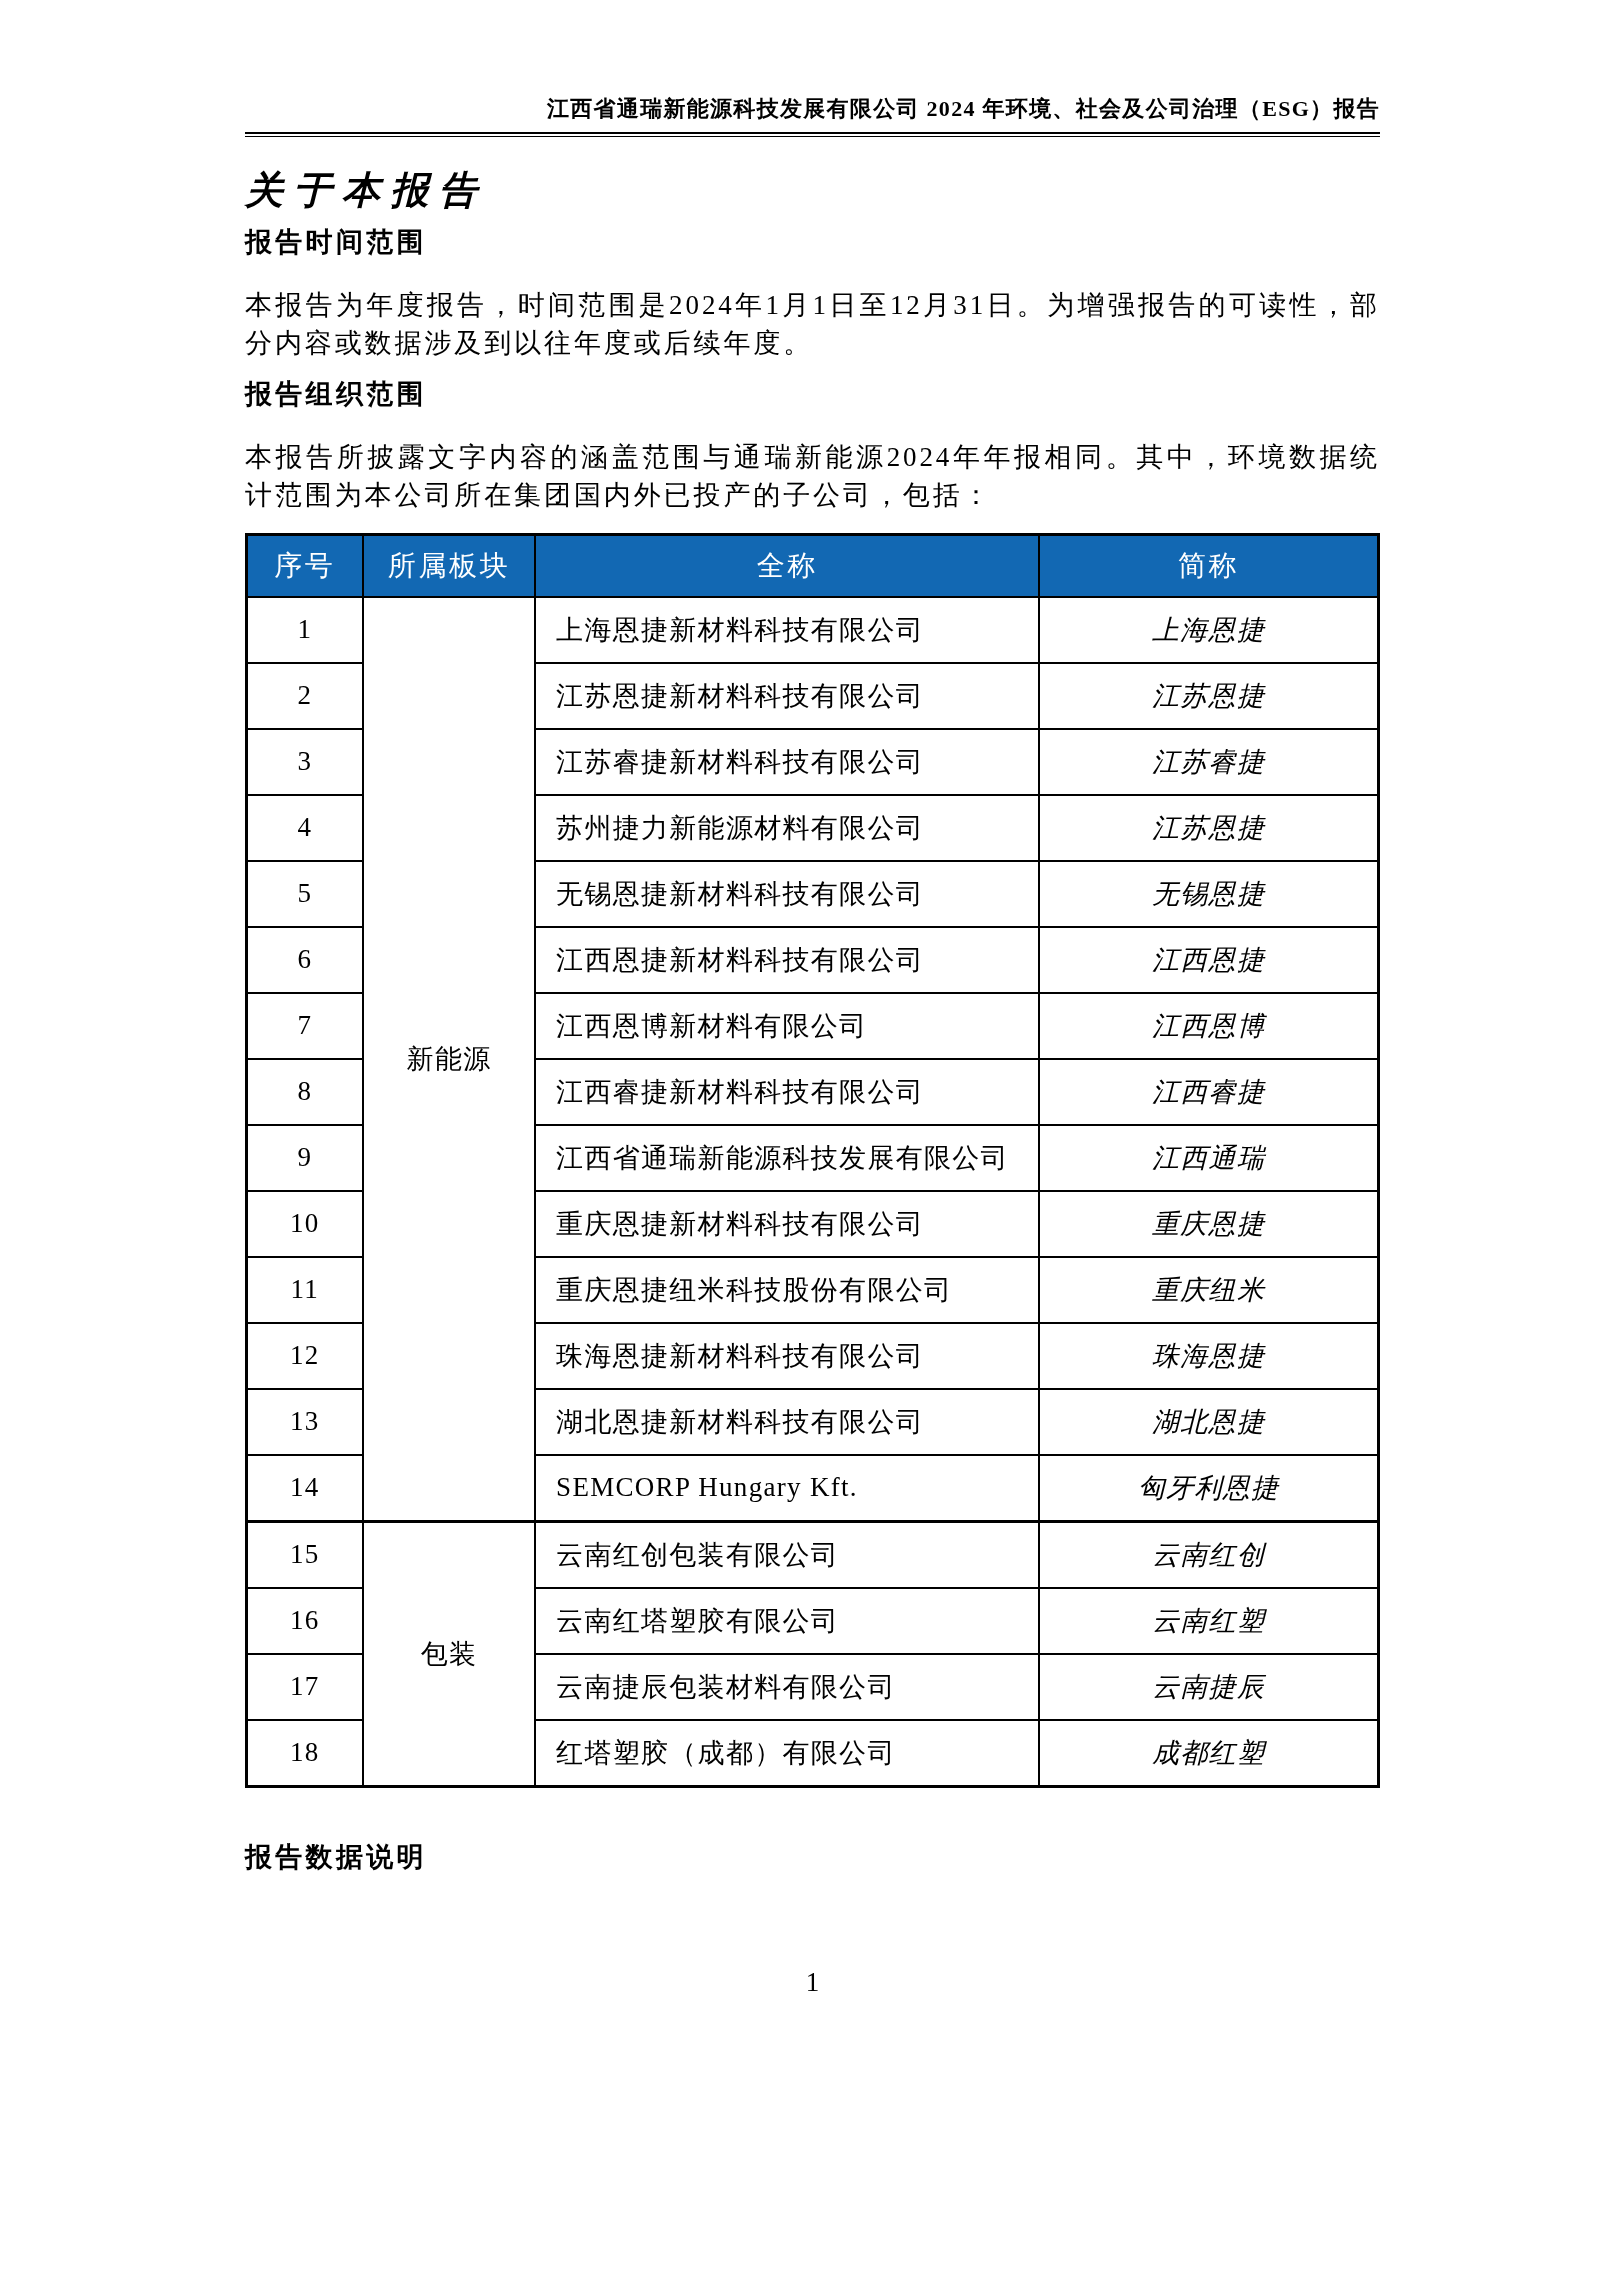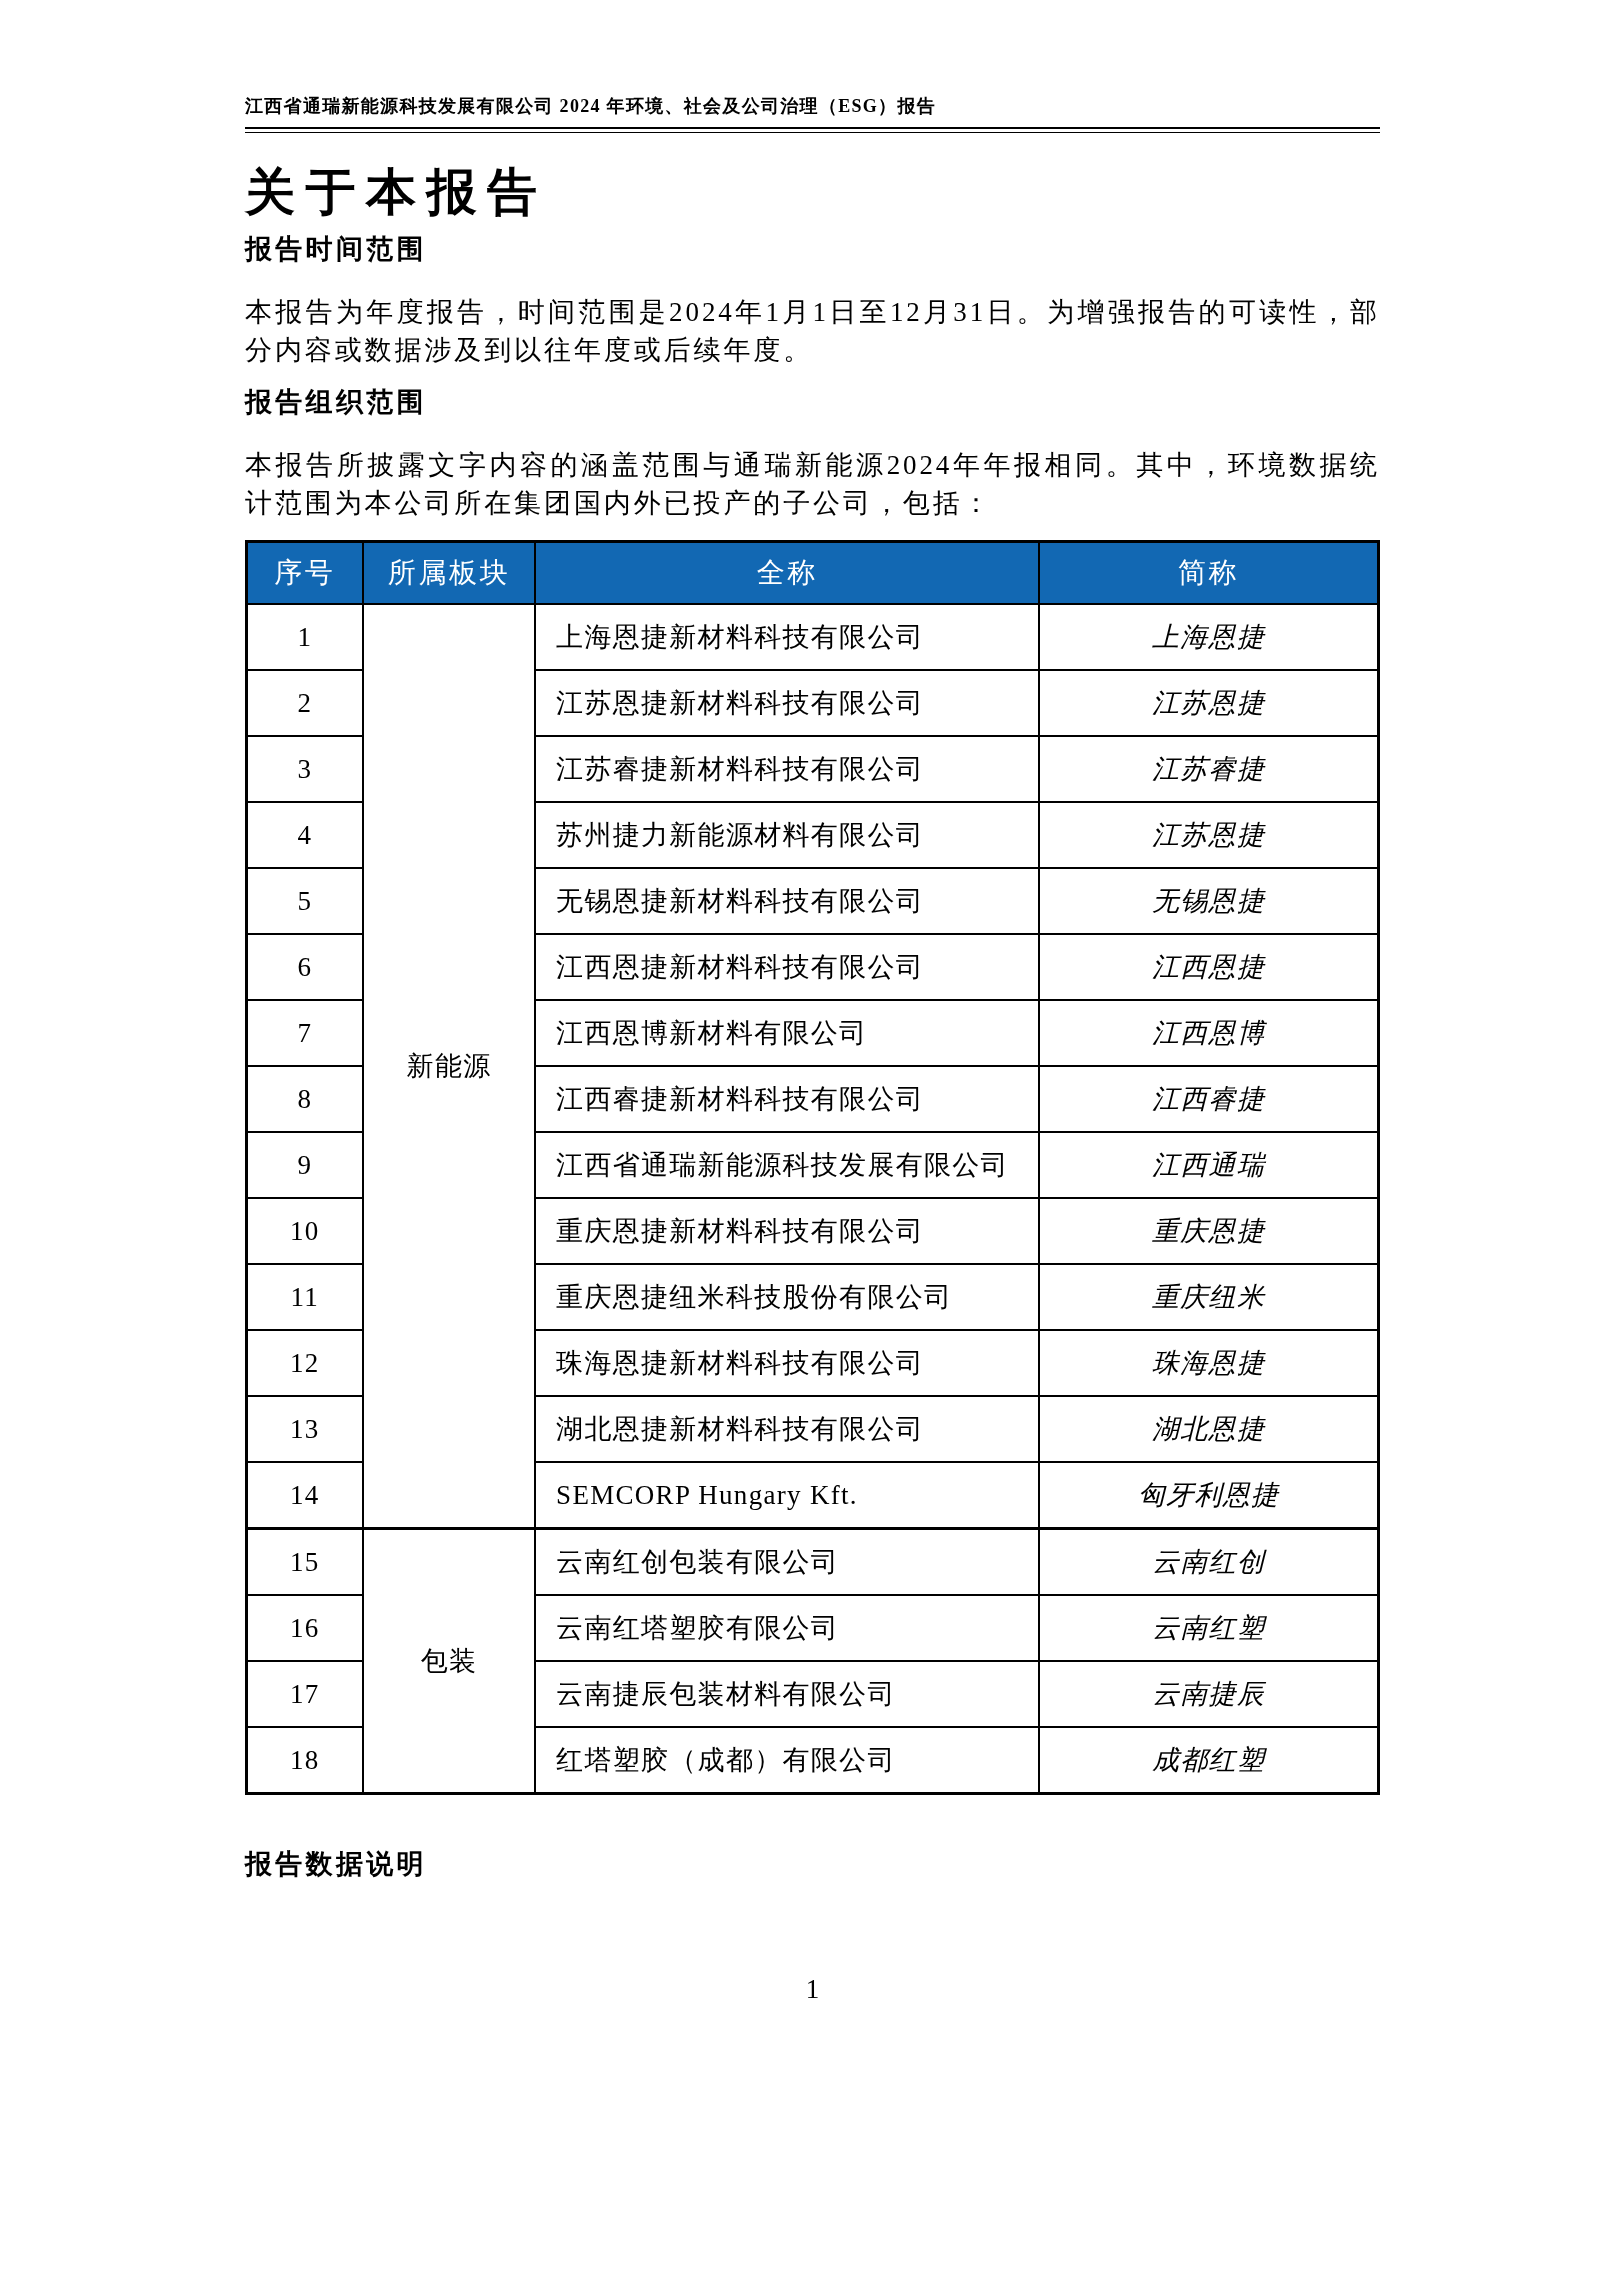"江西省通瑞新能源科技发展有限公司 2024 年环境、社会及公司治理（ESG）报告" .doc-header { font-size: 18px -> 22px; text-align: left -> right }
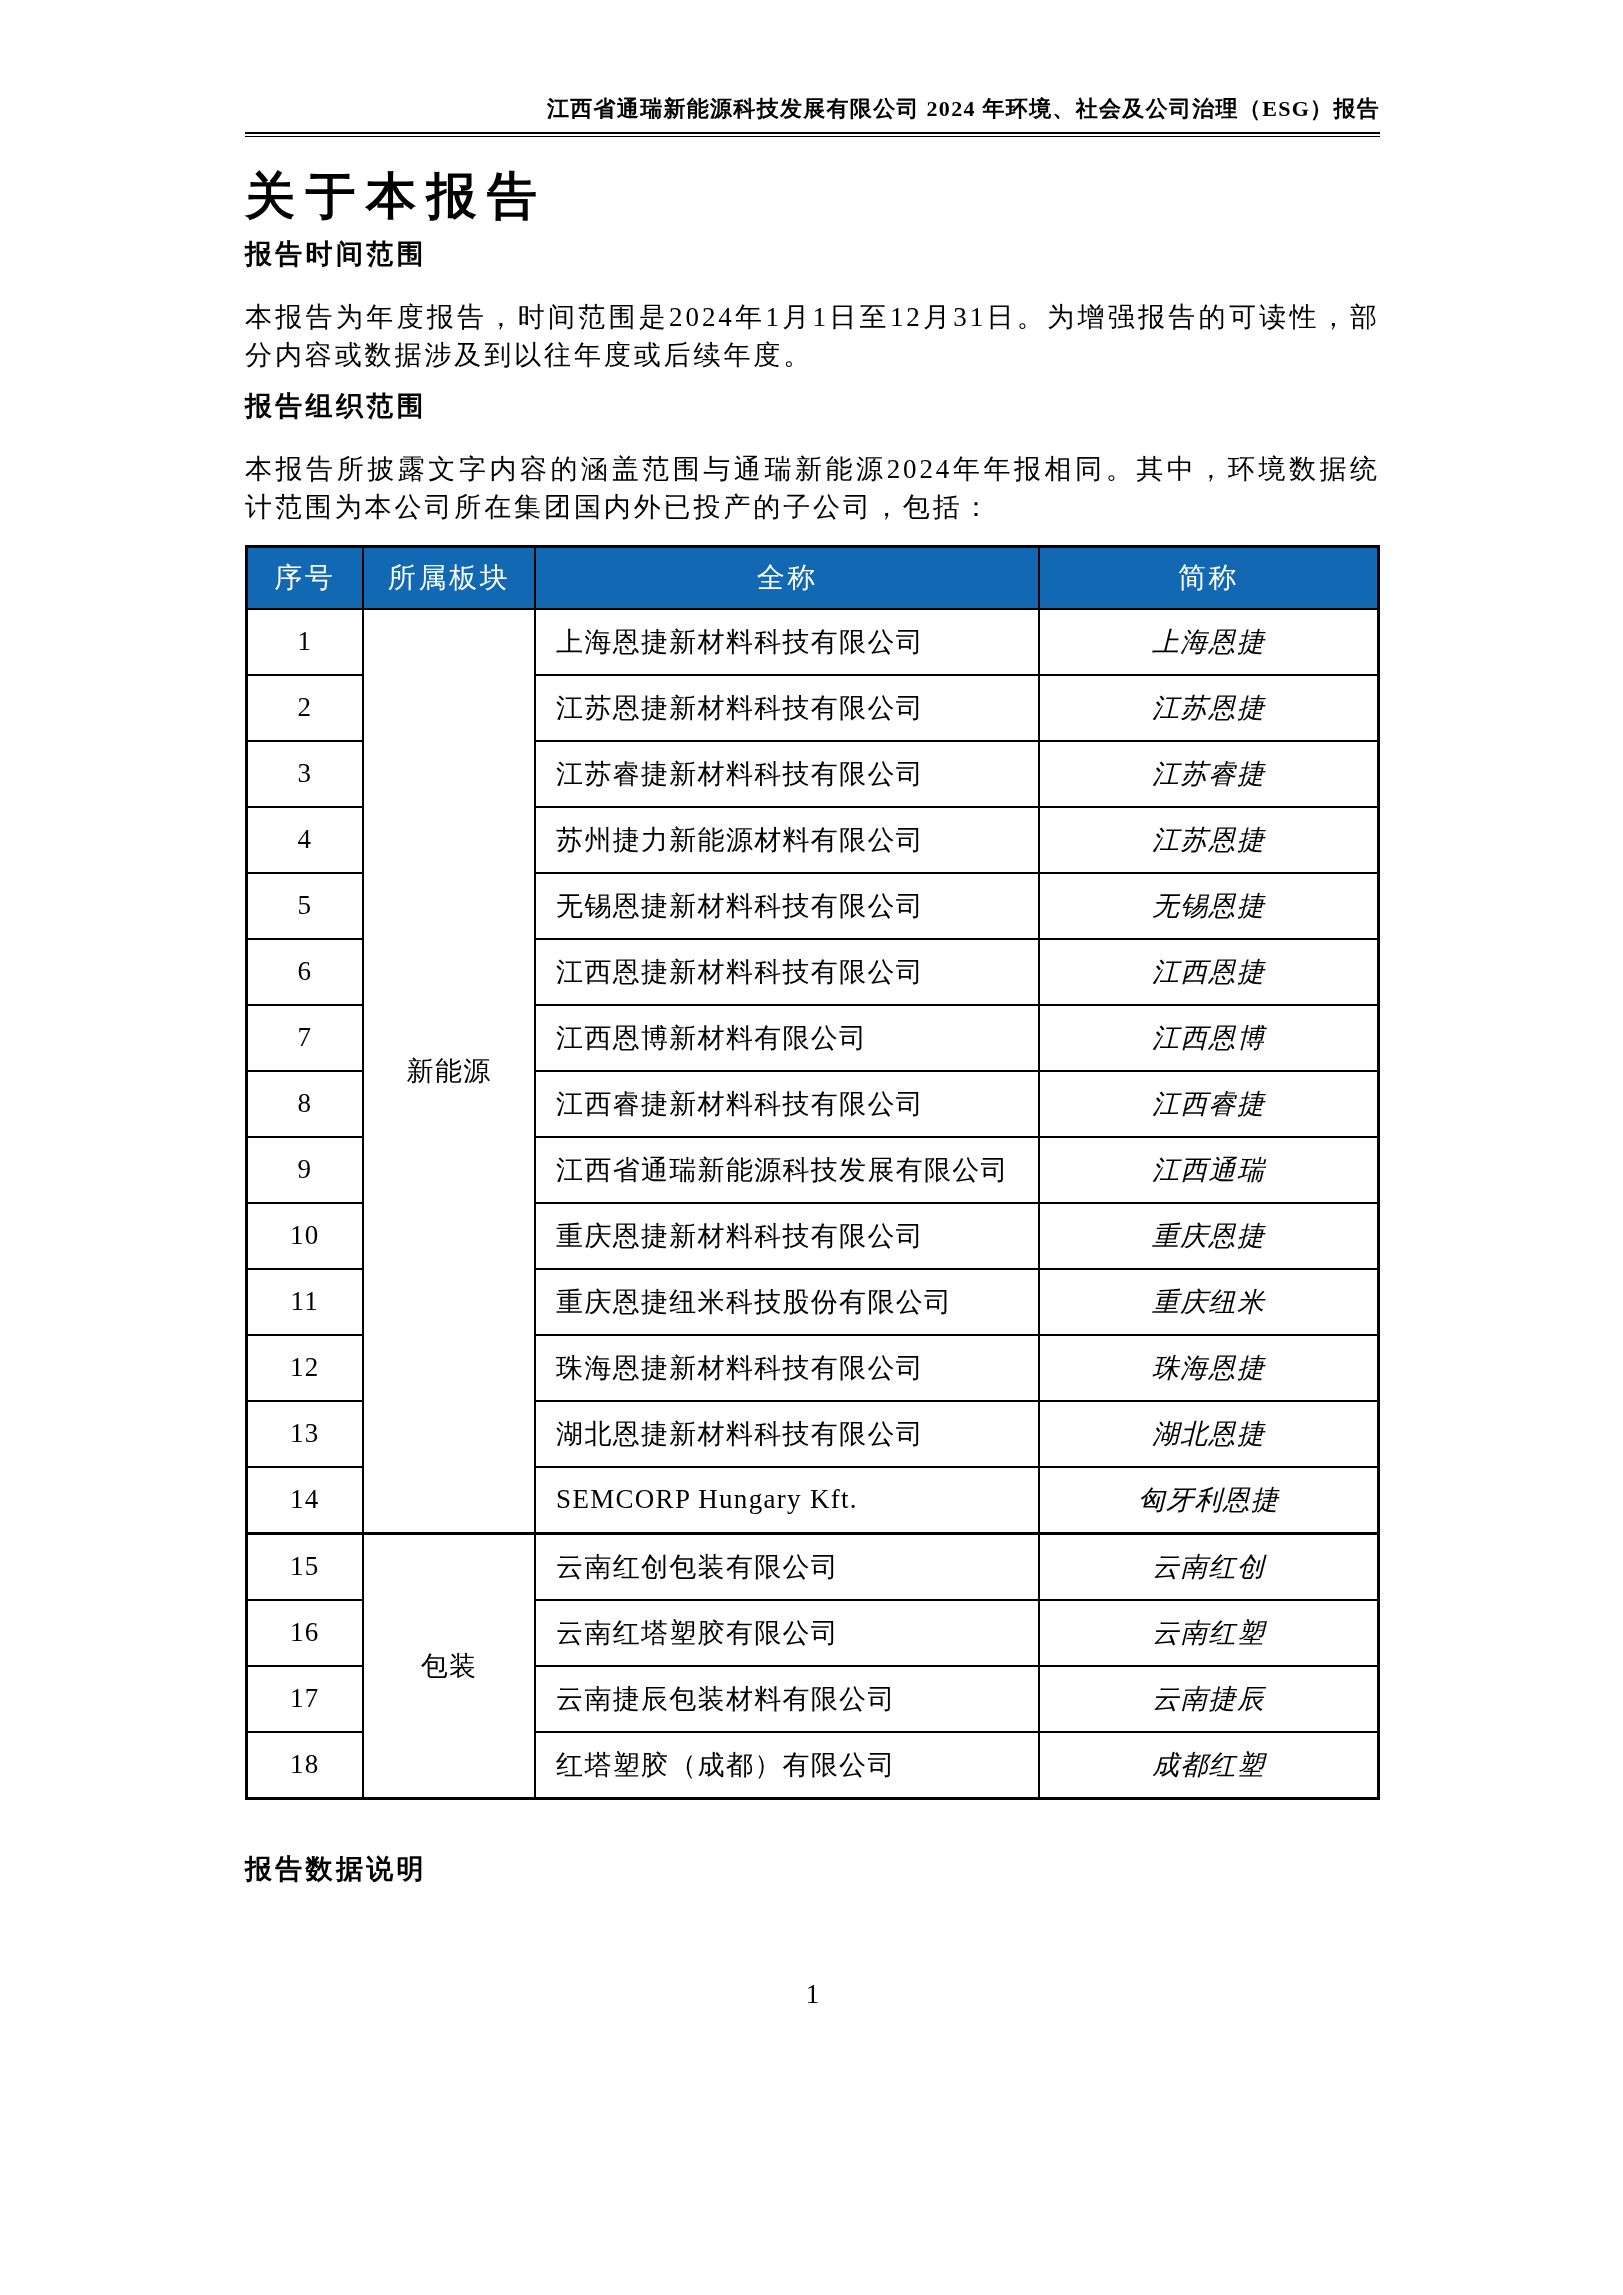"关于本报告" h1.title { font-size: 50px -> 38px; font-style: none -> italic }
